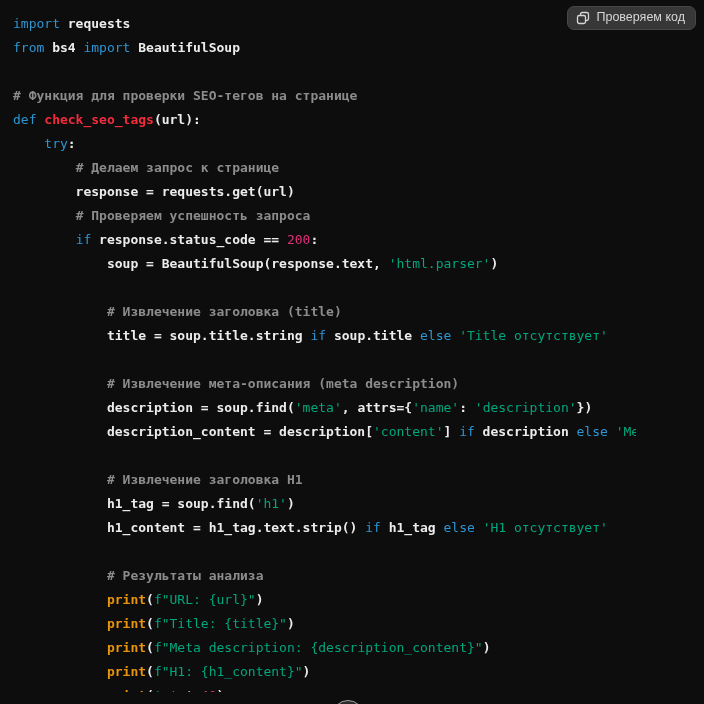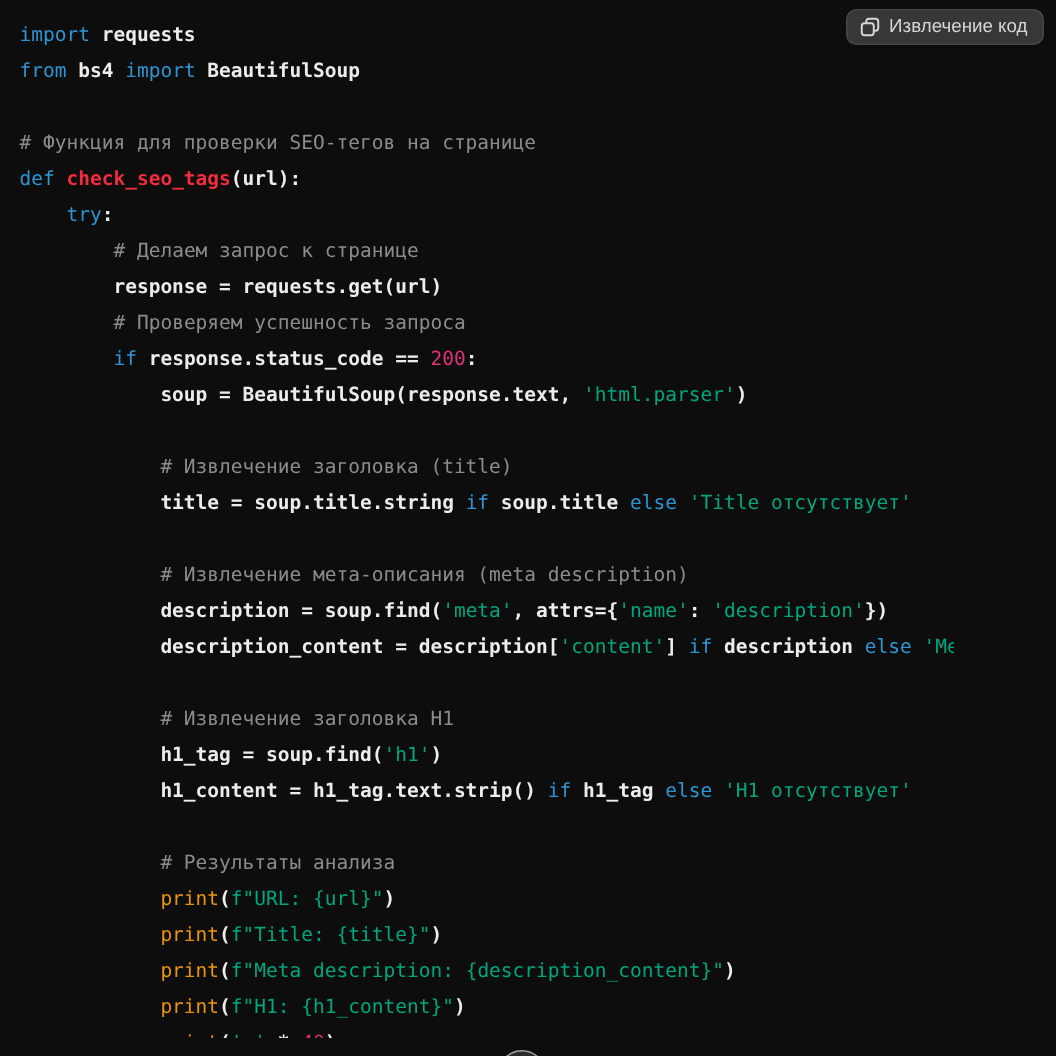"Извлечение код" span { text: Извлечение -> Проверяем }
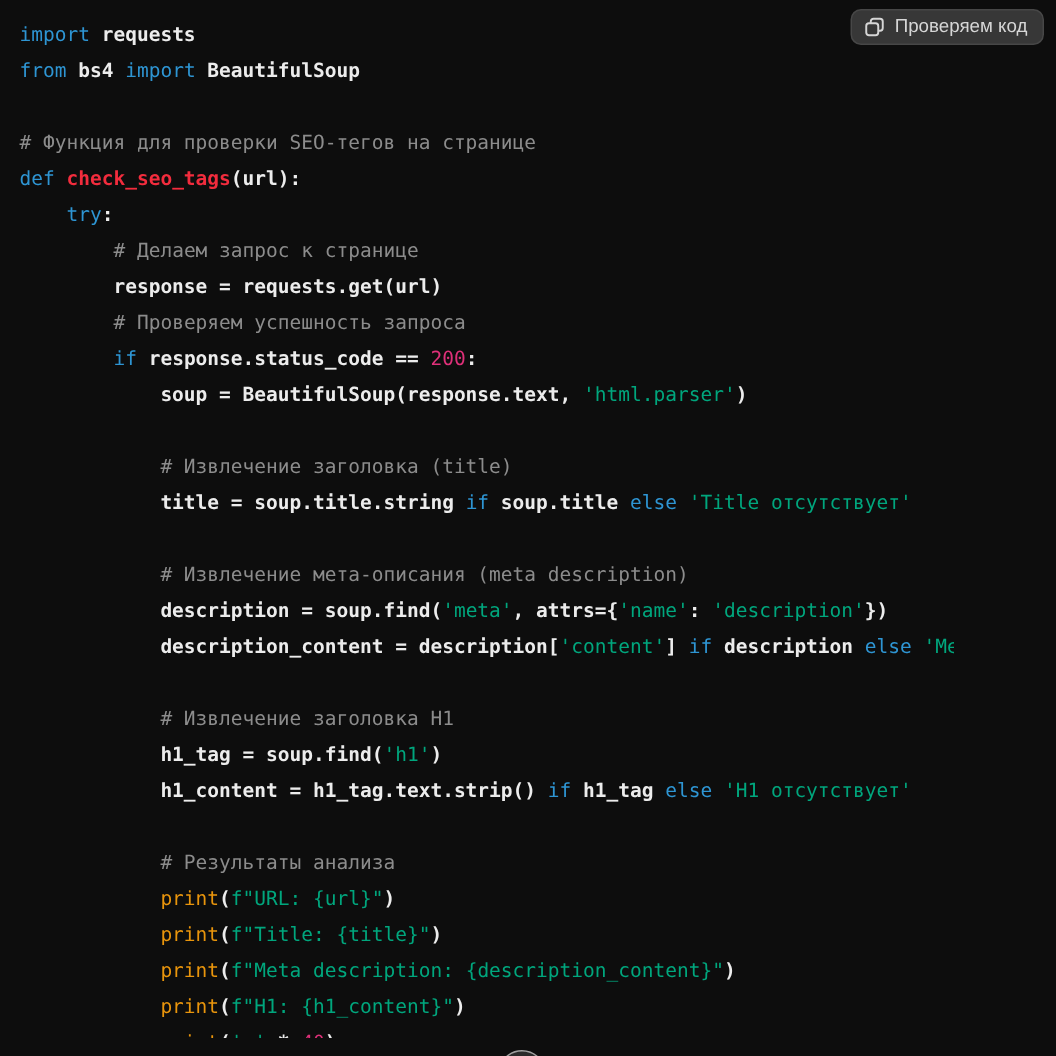"# Функция для проверки SEO-тегов" .tk-com { font-weight: 400 -> 700 }
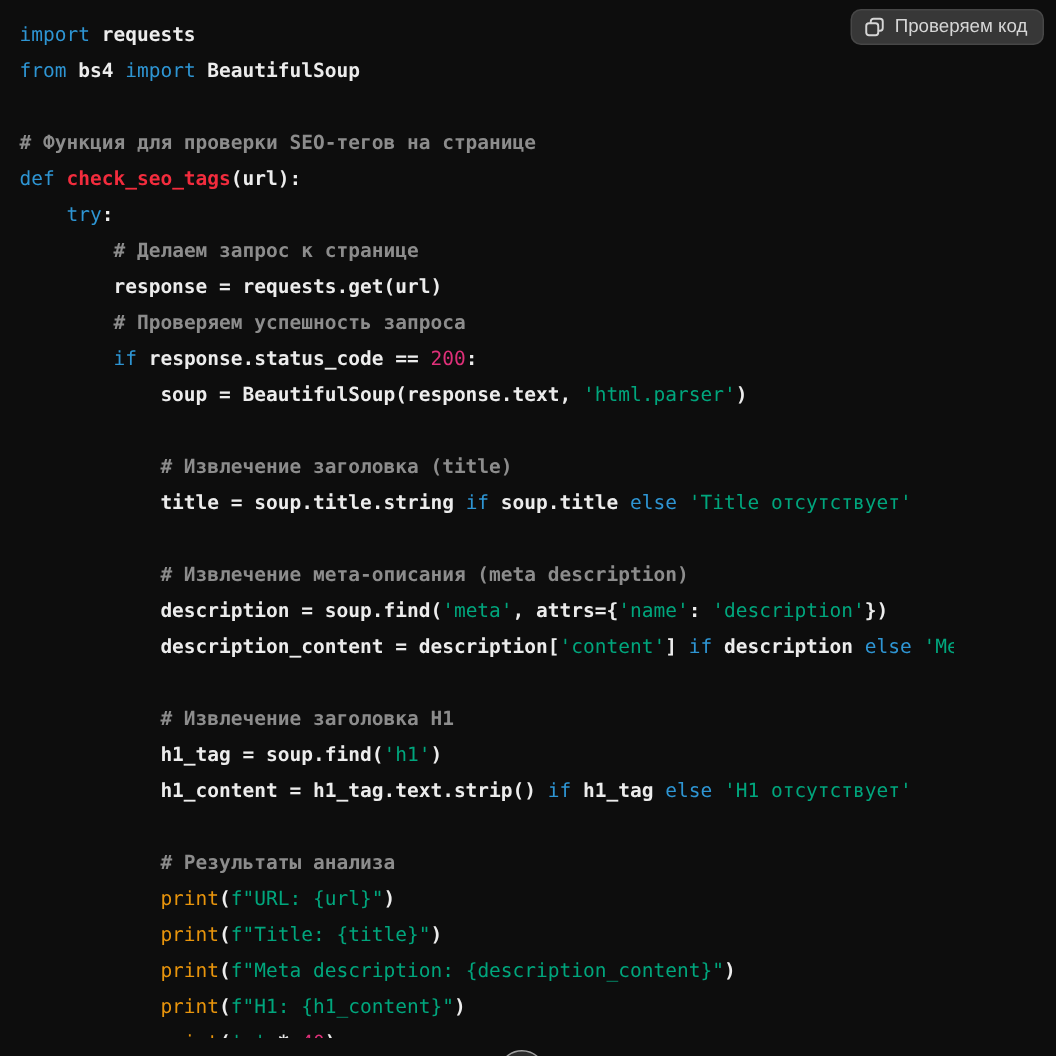"print" .tk-bi { font-weight: 400 -> 700 }
